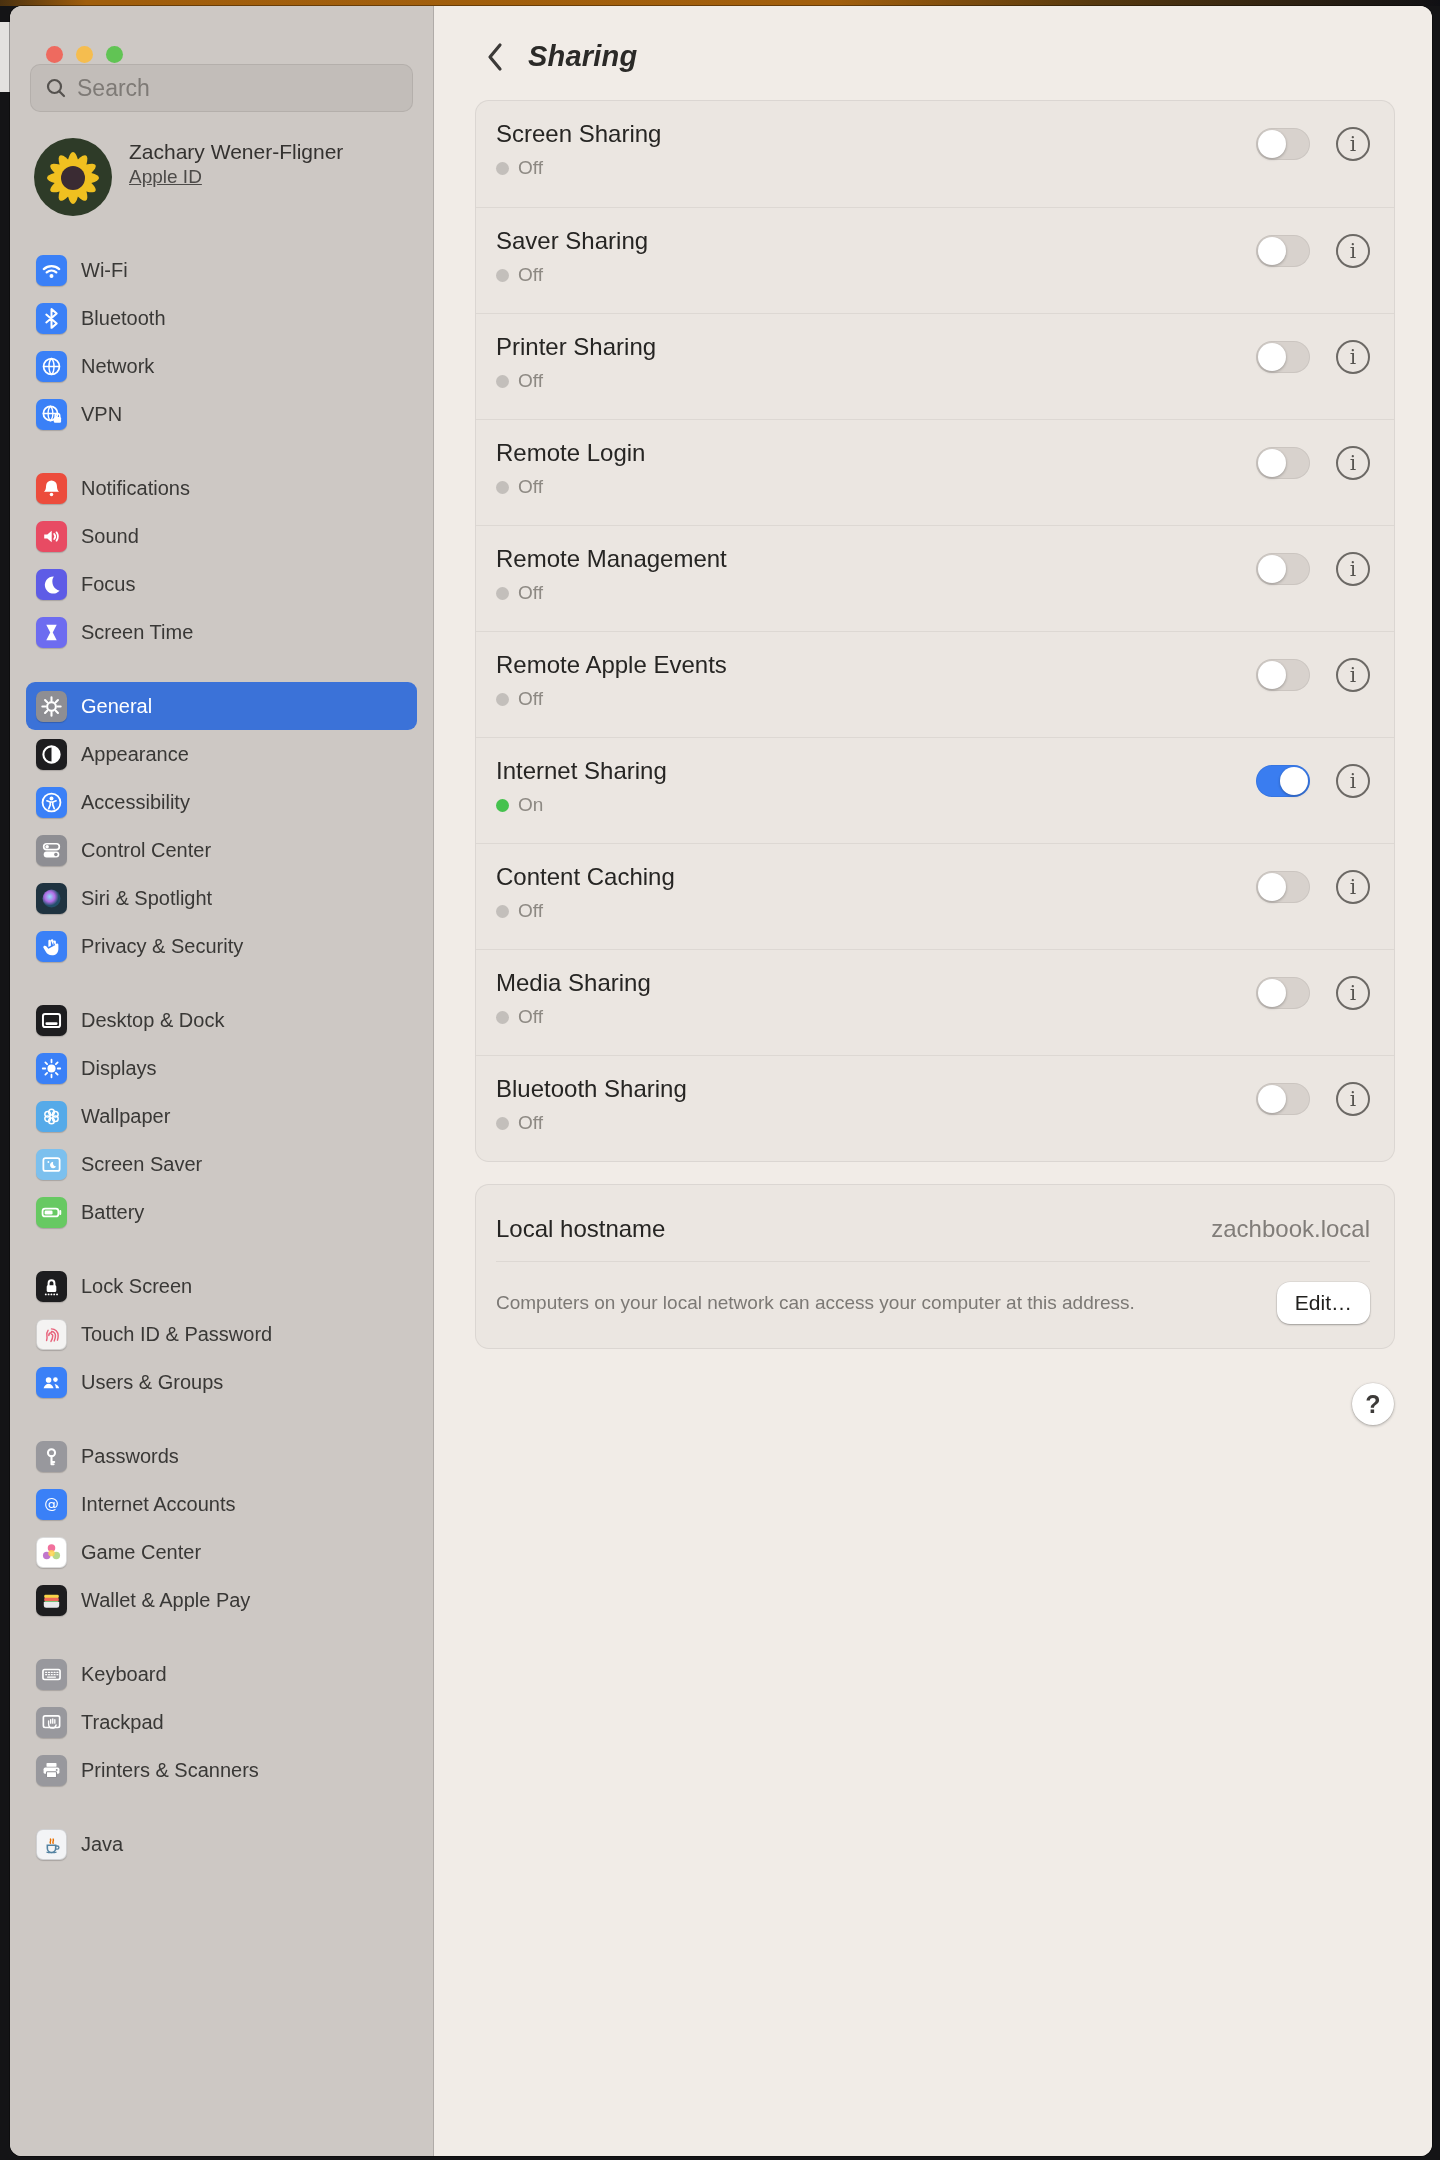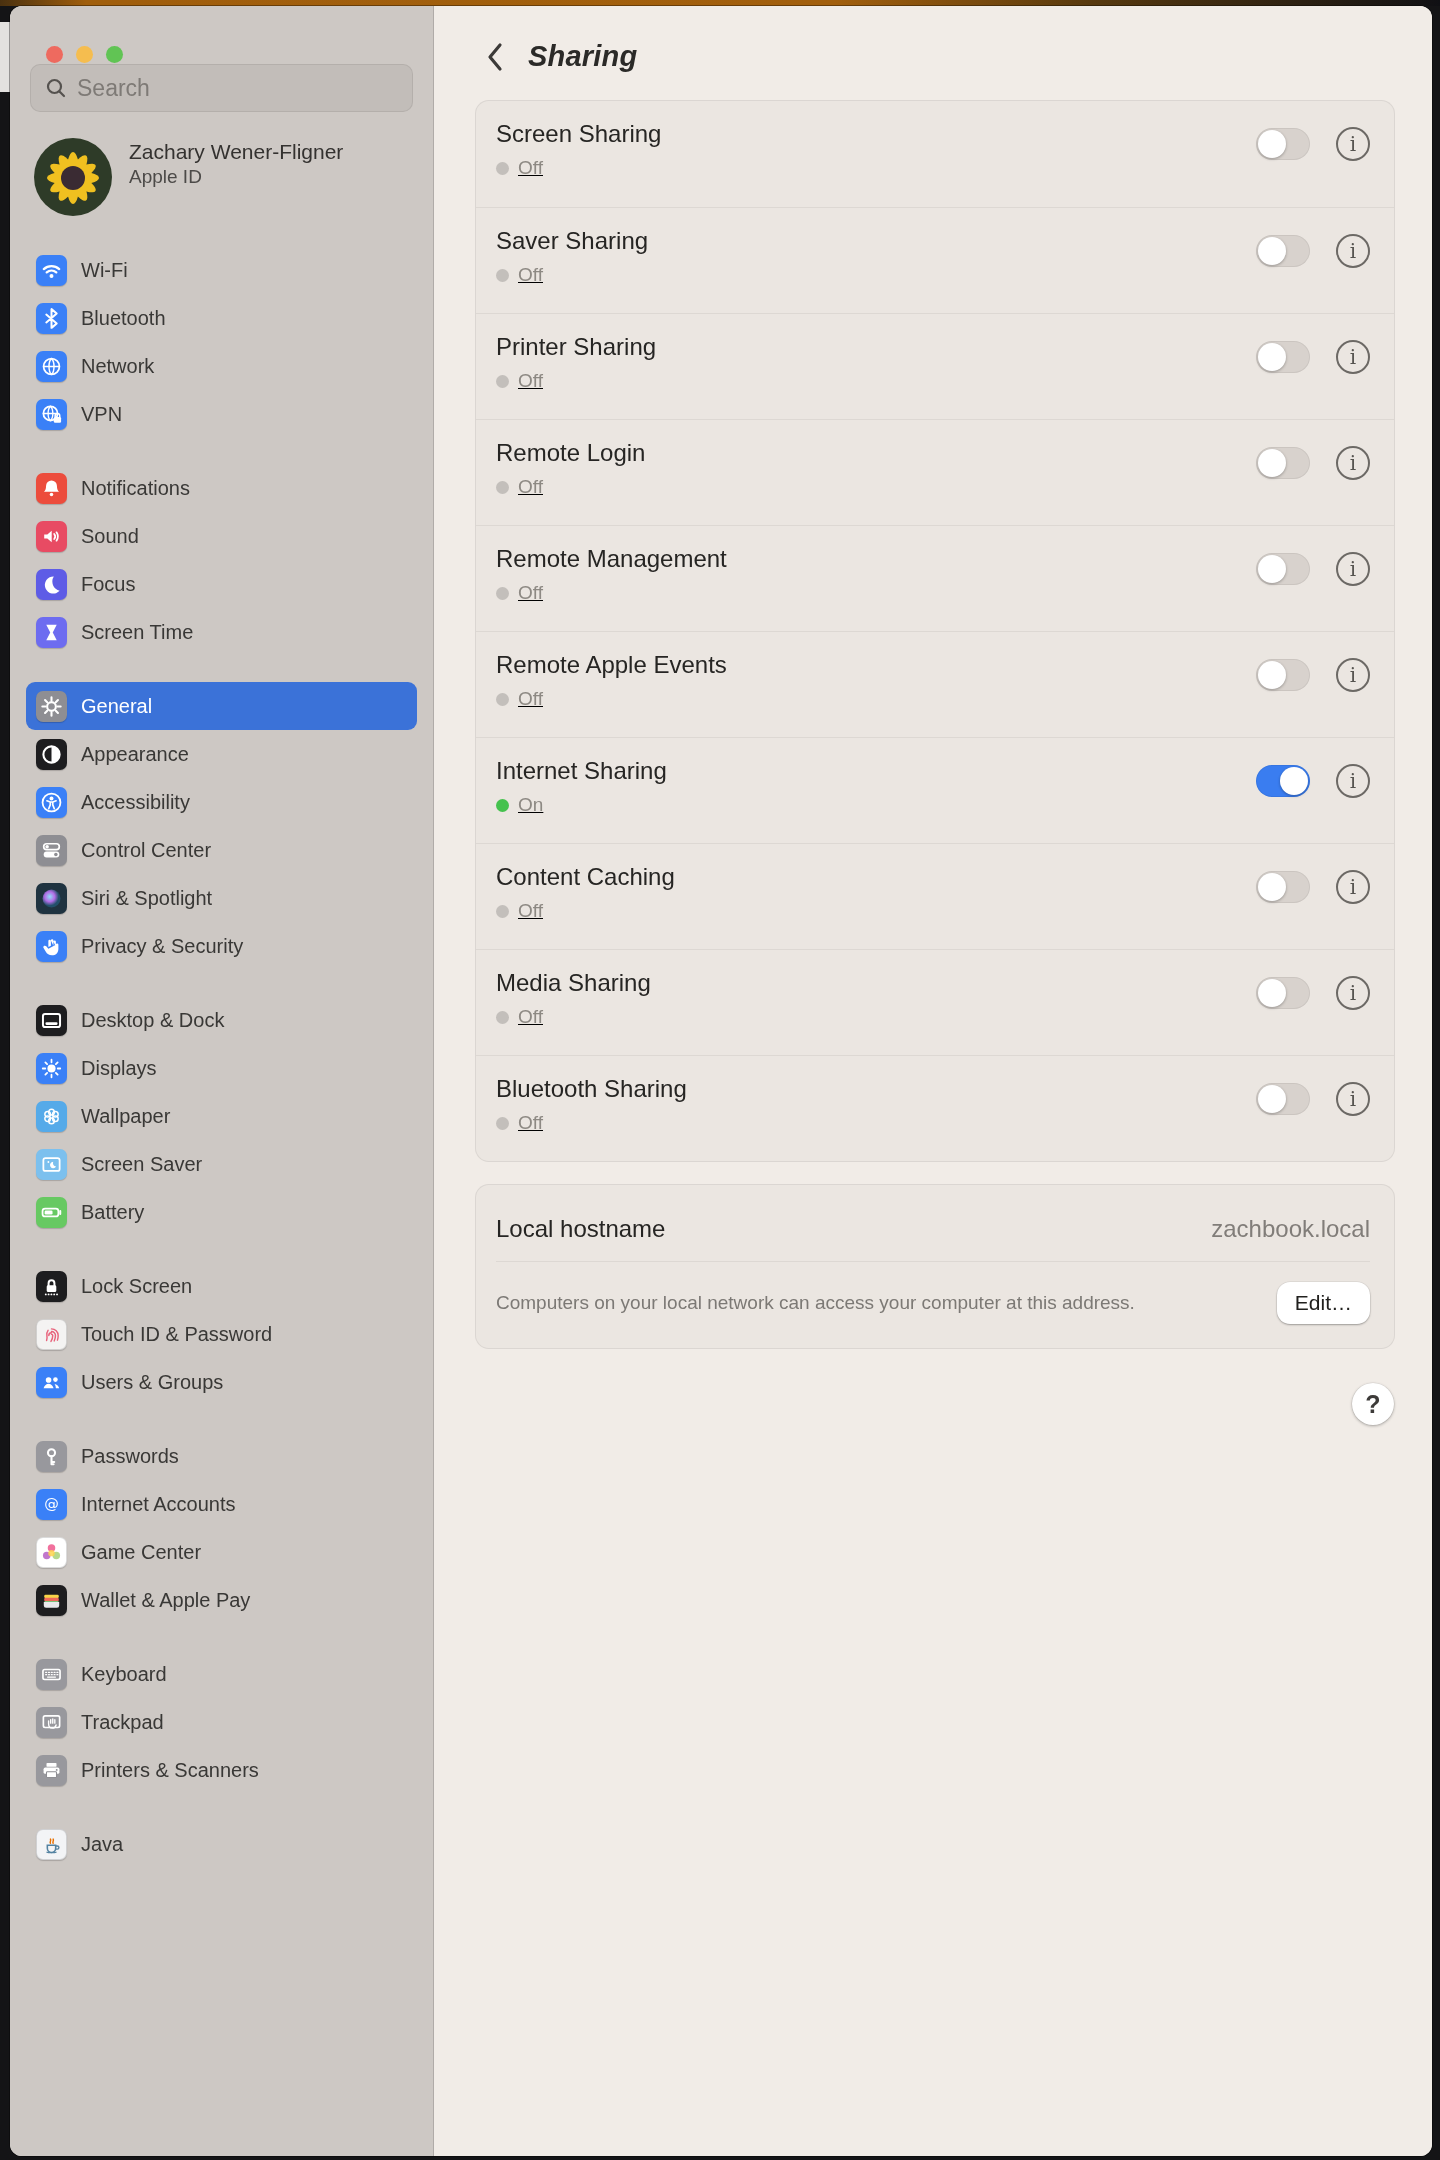"Apple ID" .profile-sub { text-decoration: none -> underline }
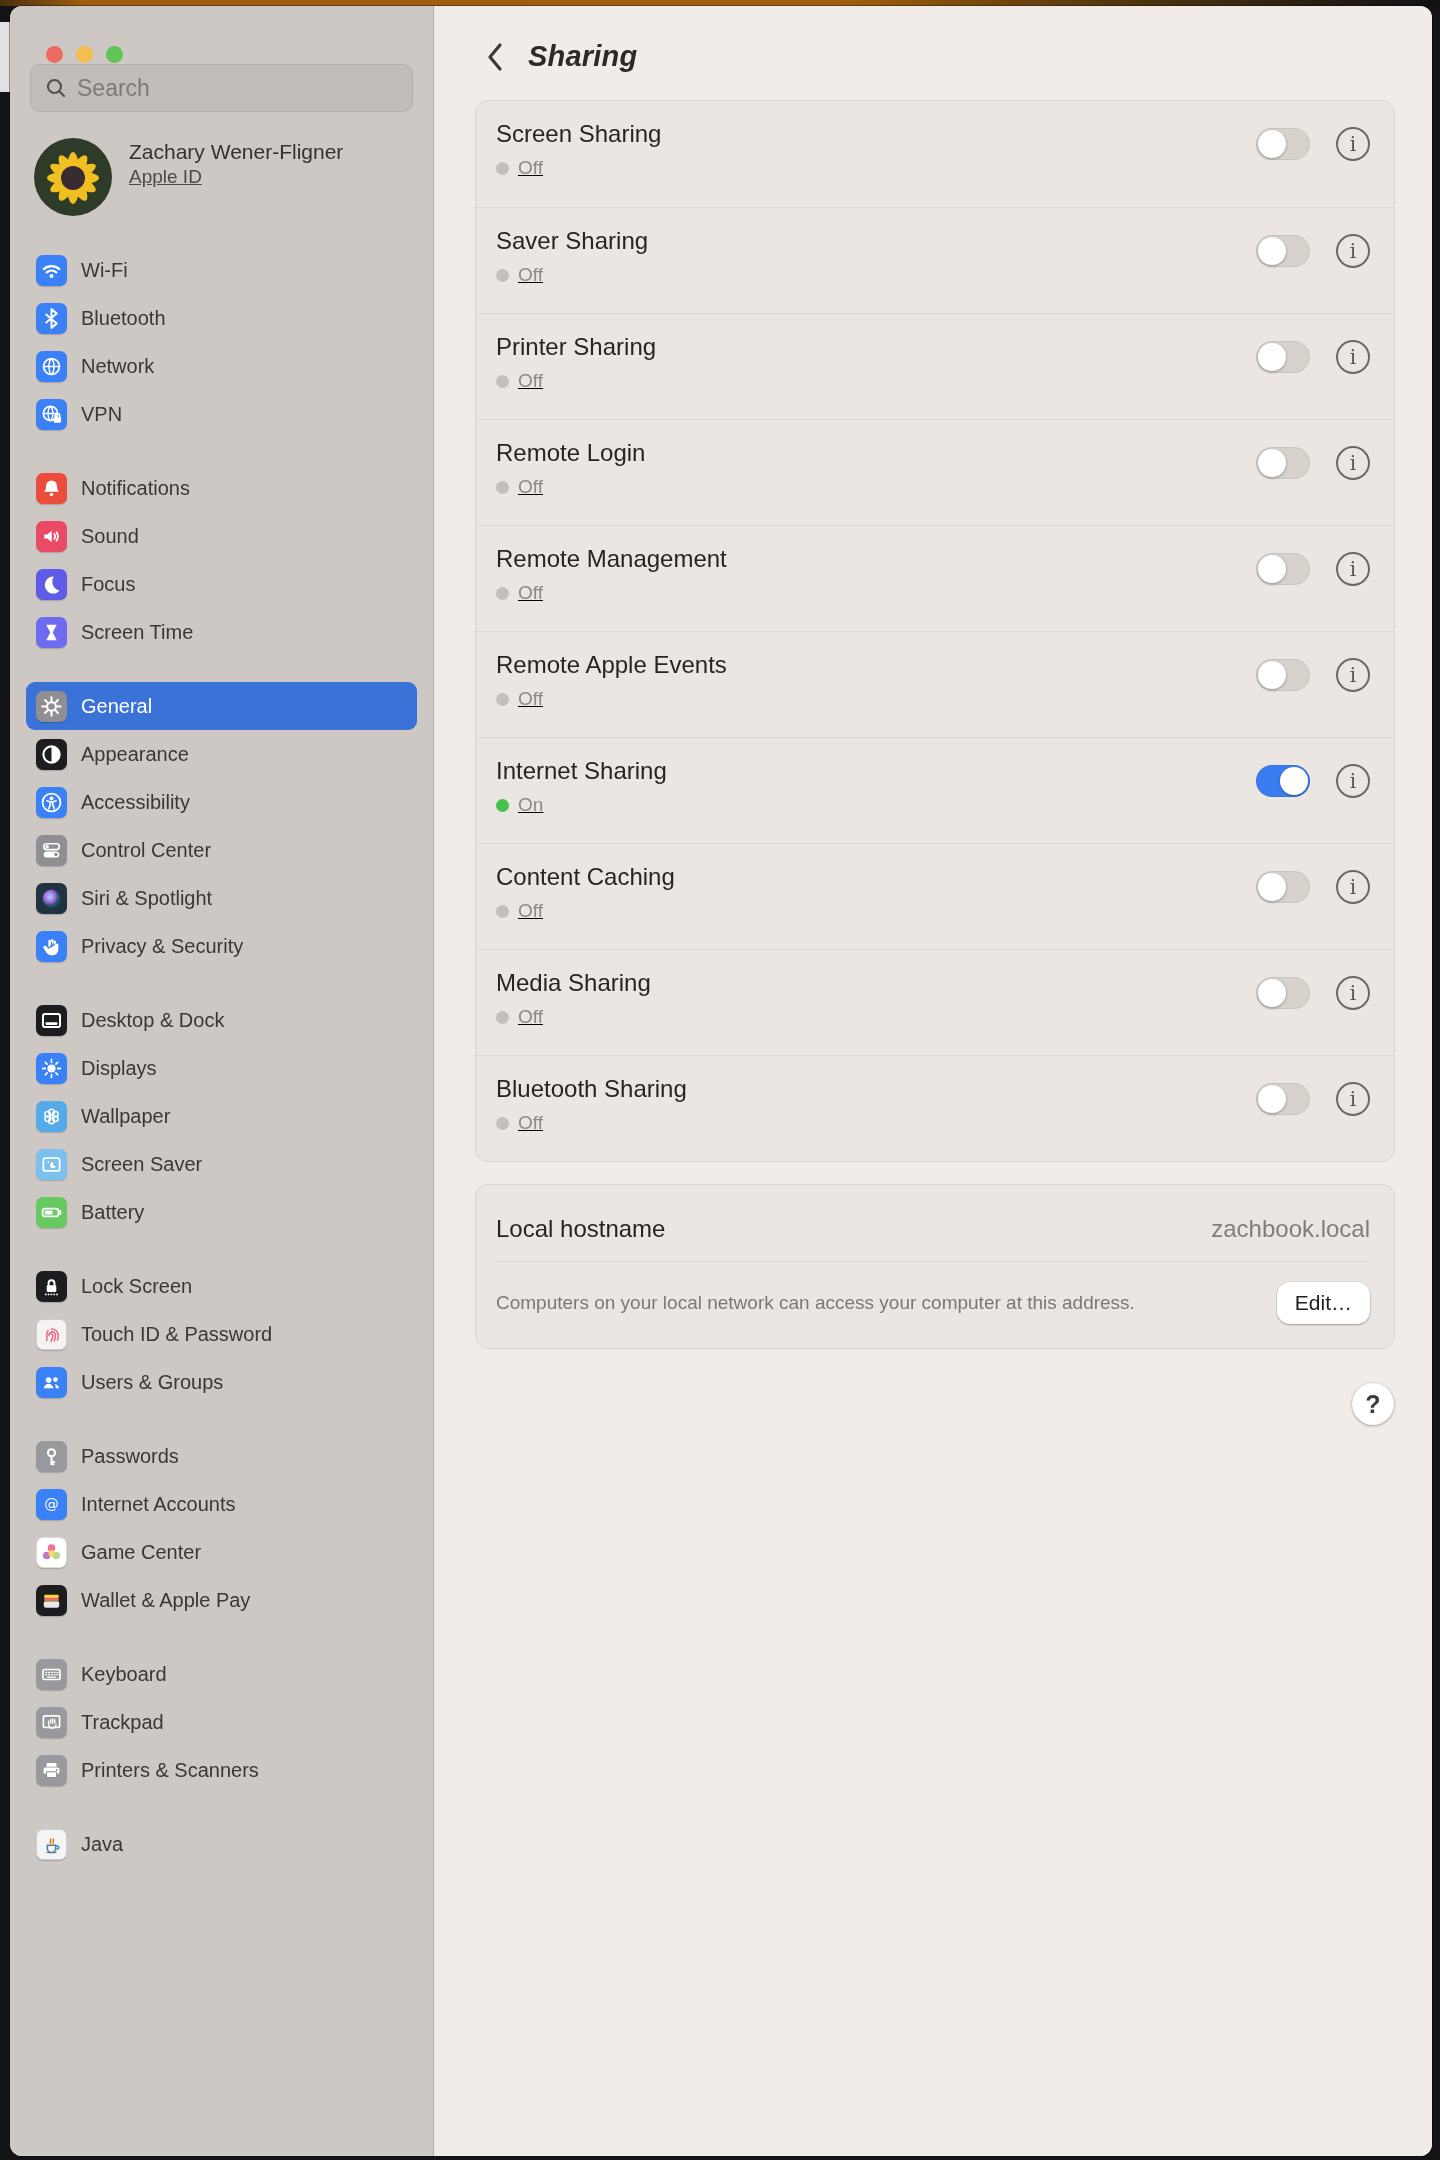"Off" .service-status { text-decoration: underline -> none }
